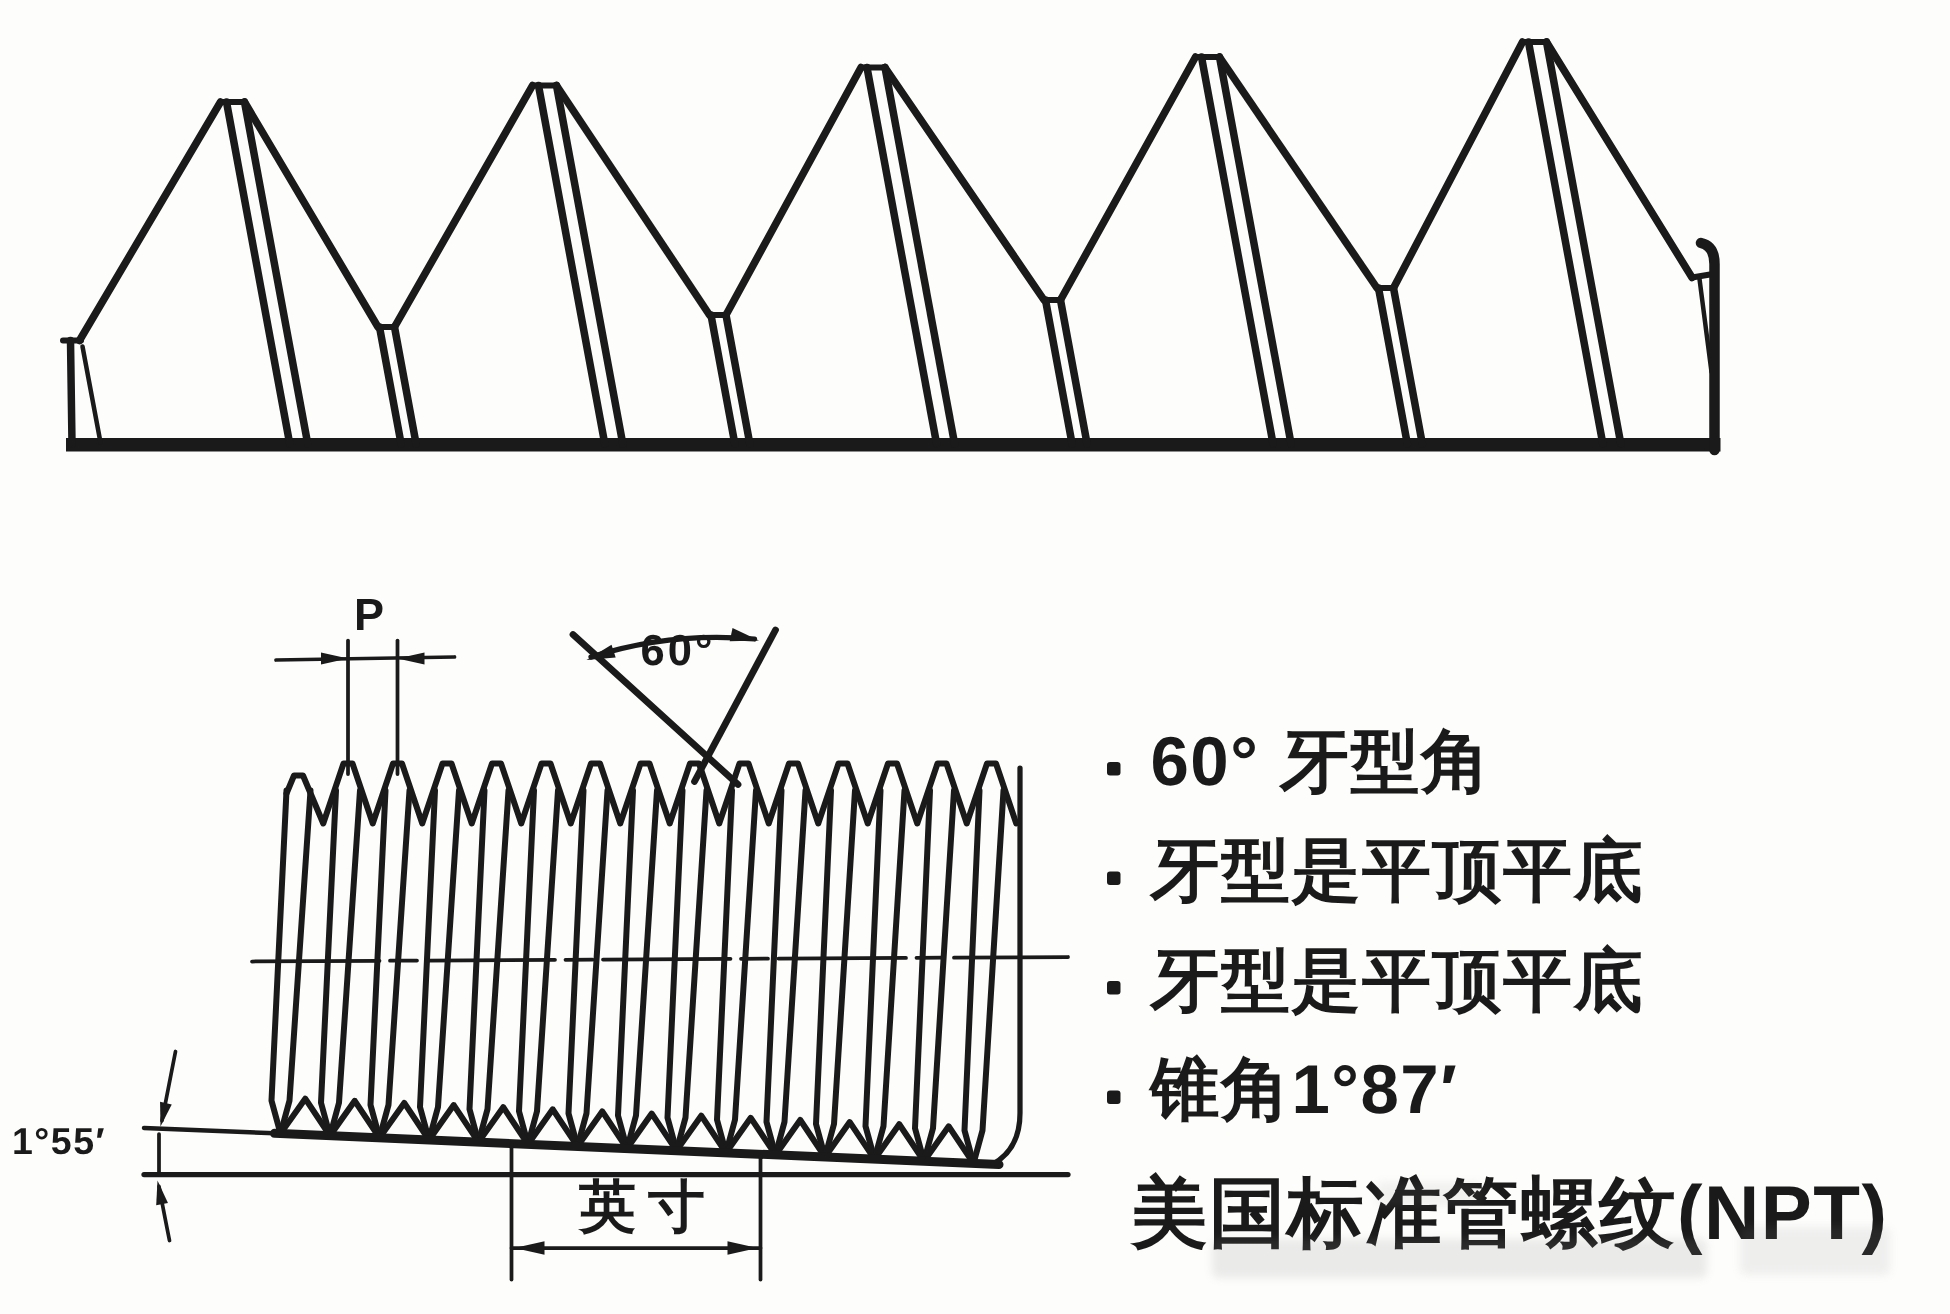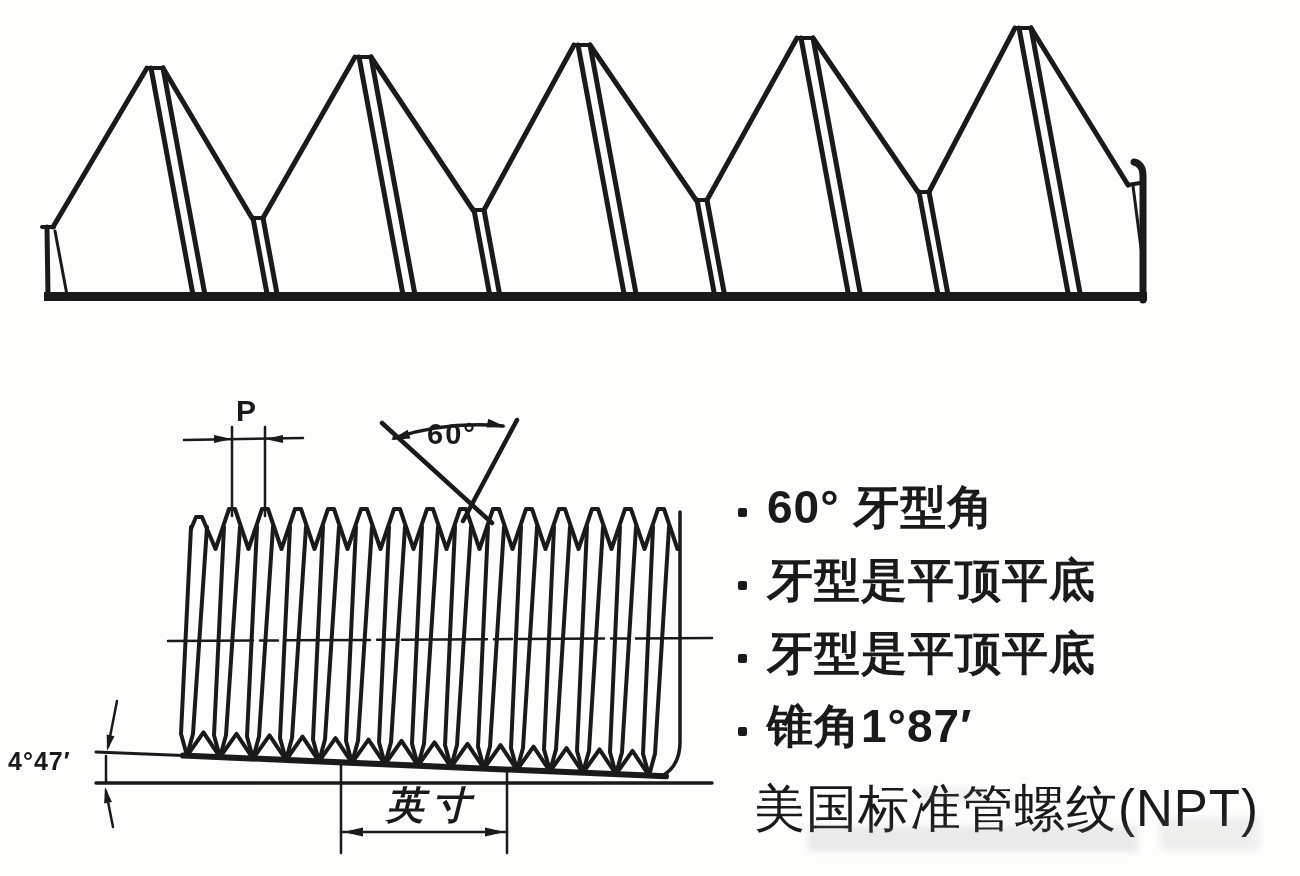"4°47′" div.lbl { text: 4°47 -> 1°55 }
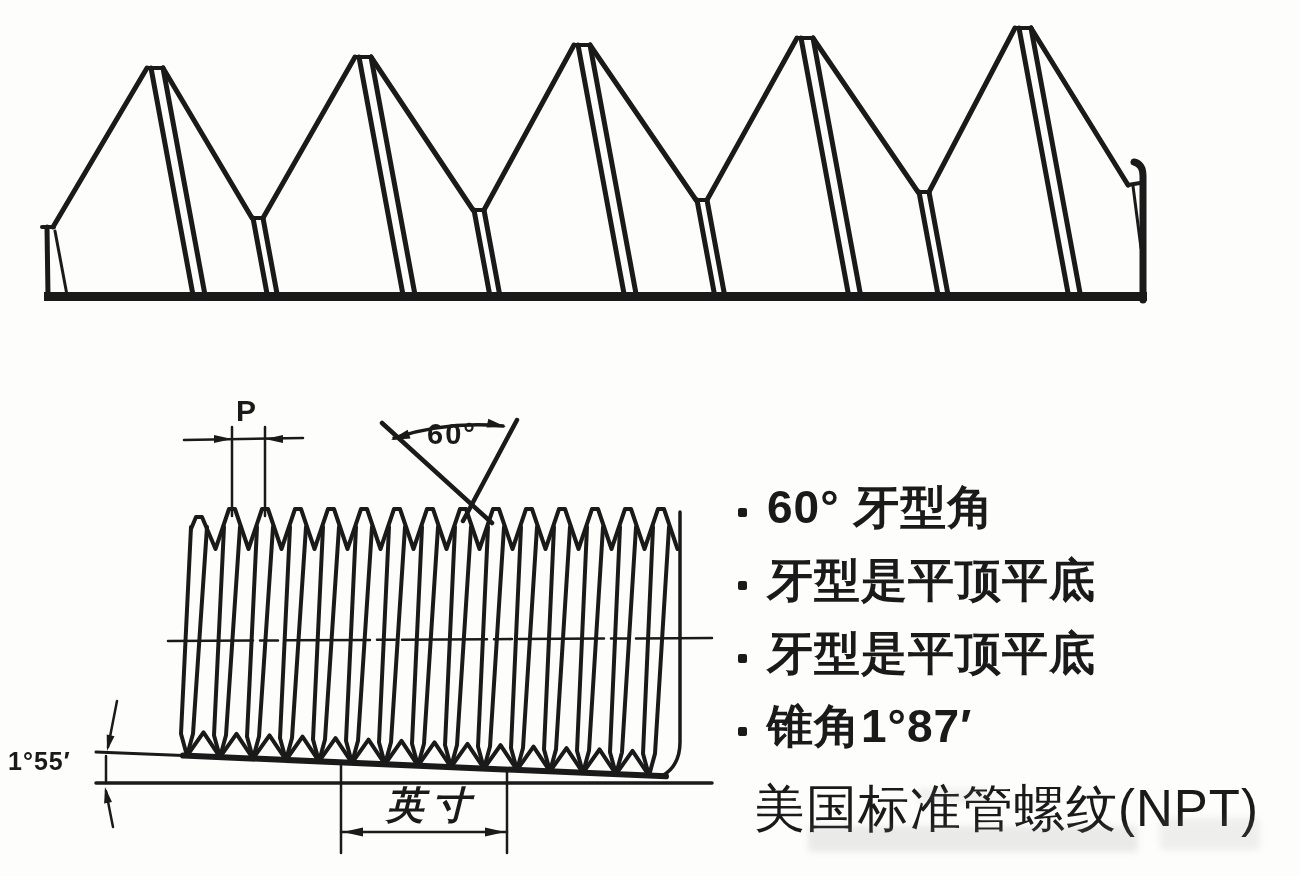"英寸" .lbl-inch { font-style: italic -> none }
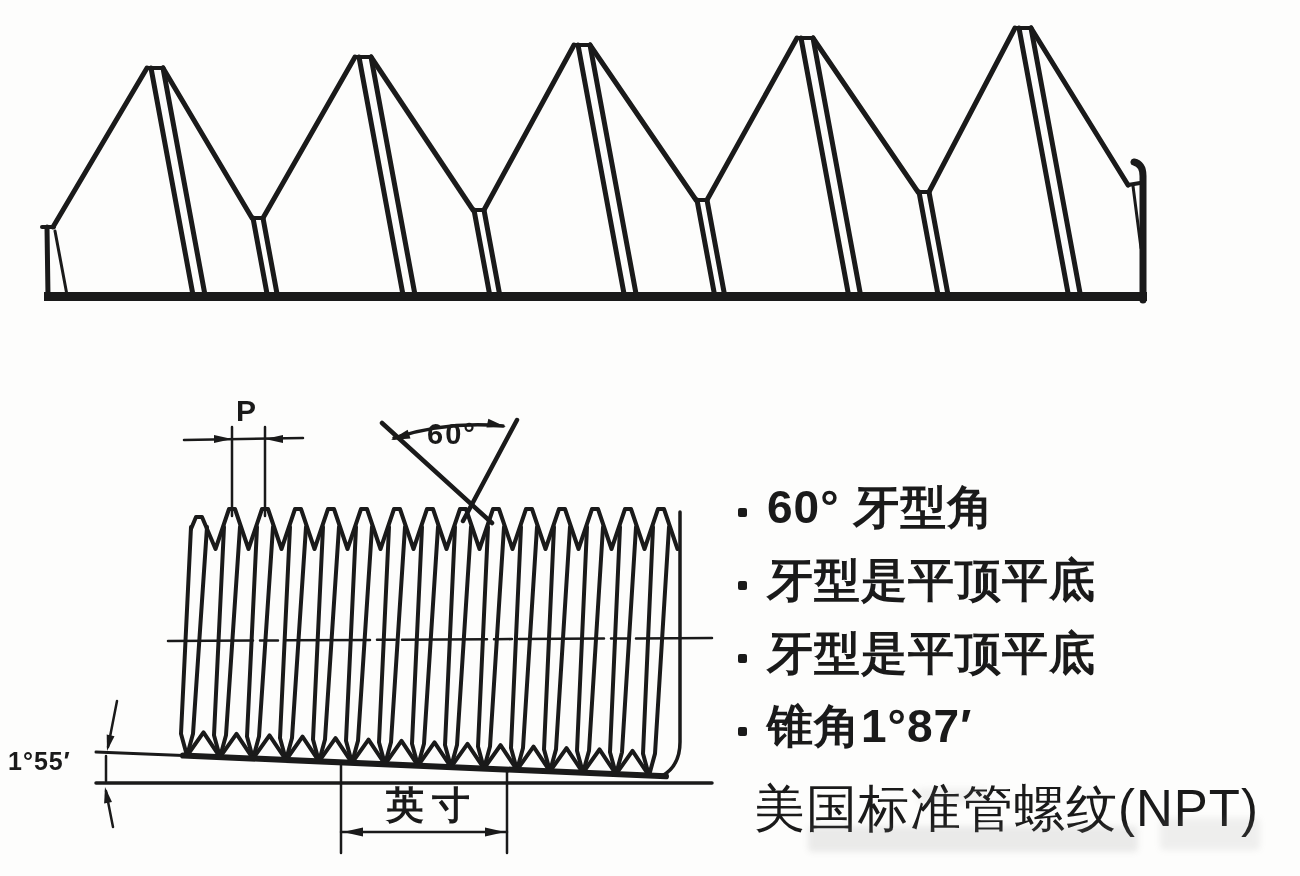"美国标准管螺纹(NPT)" .title { font-weight: normal -> bold }
